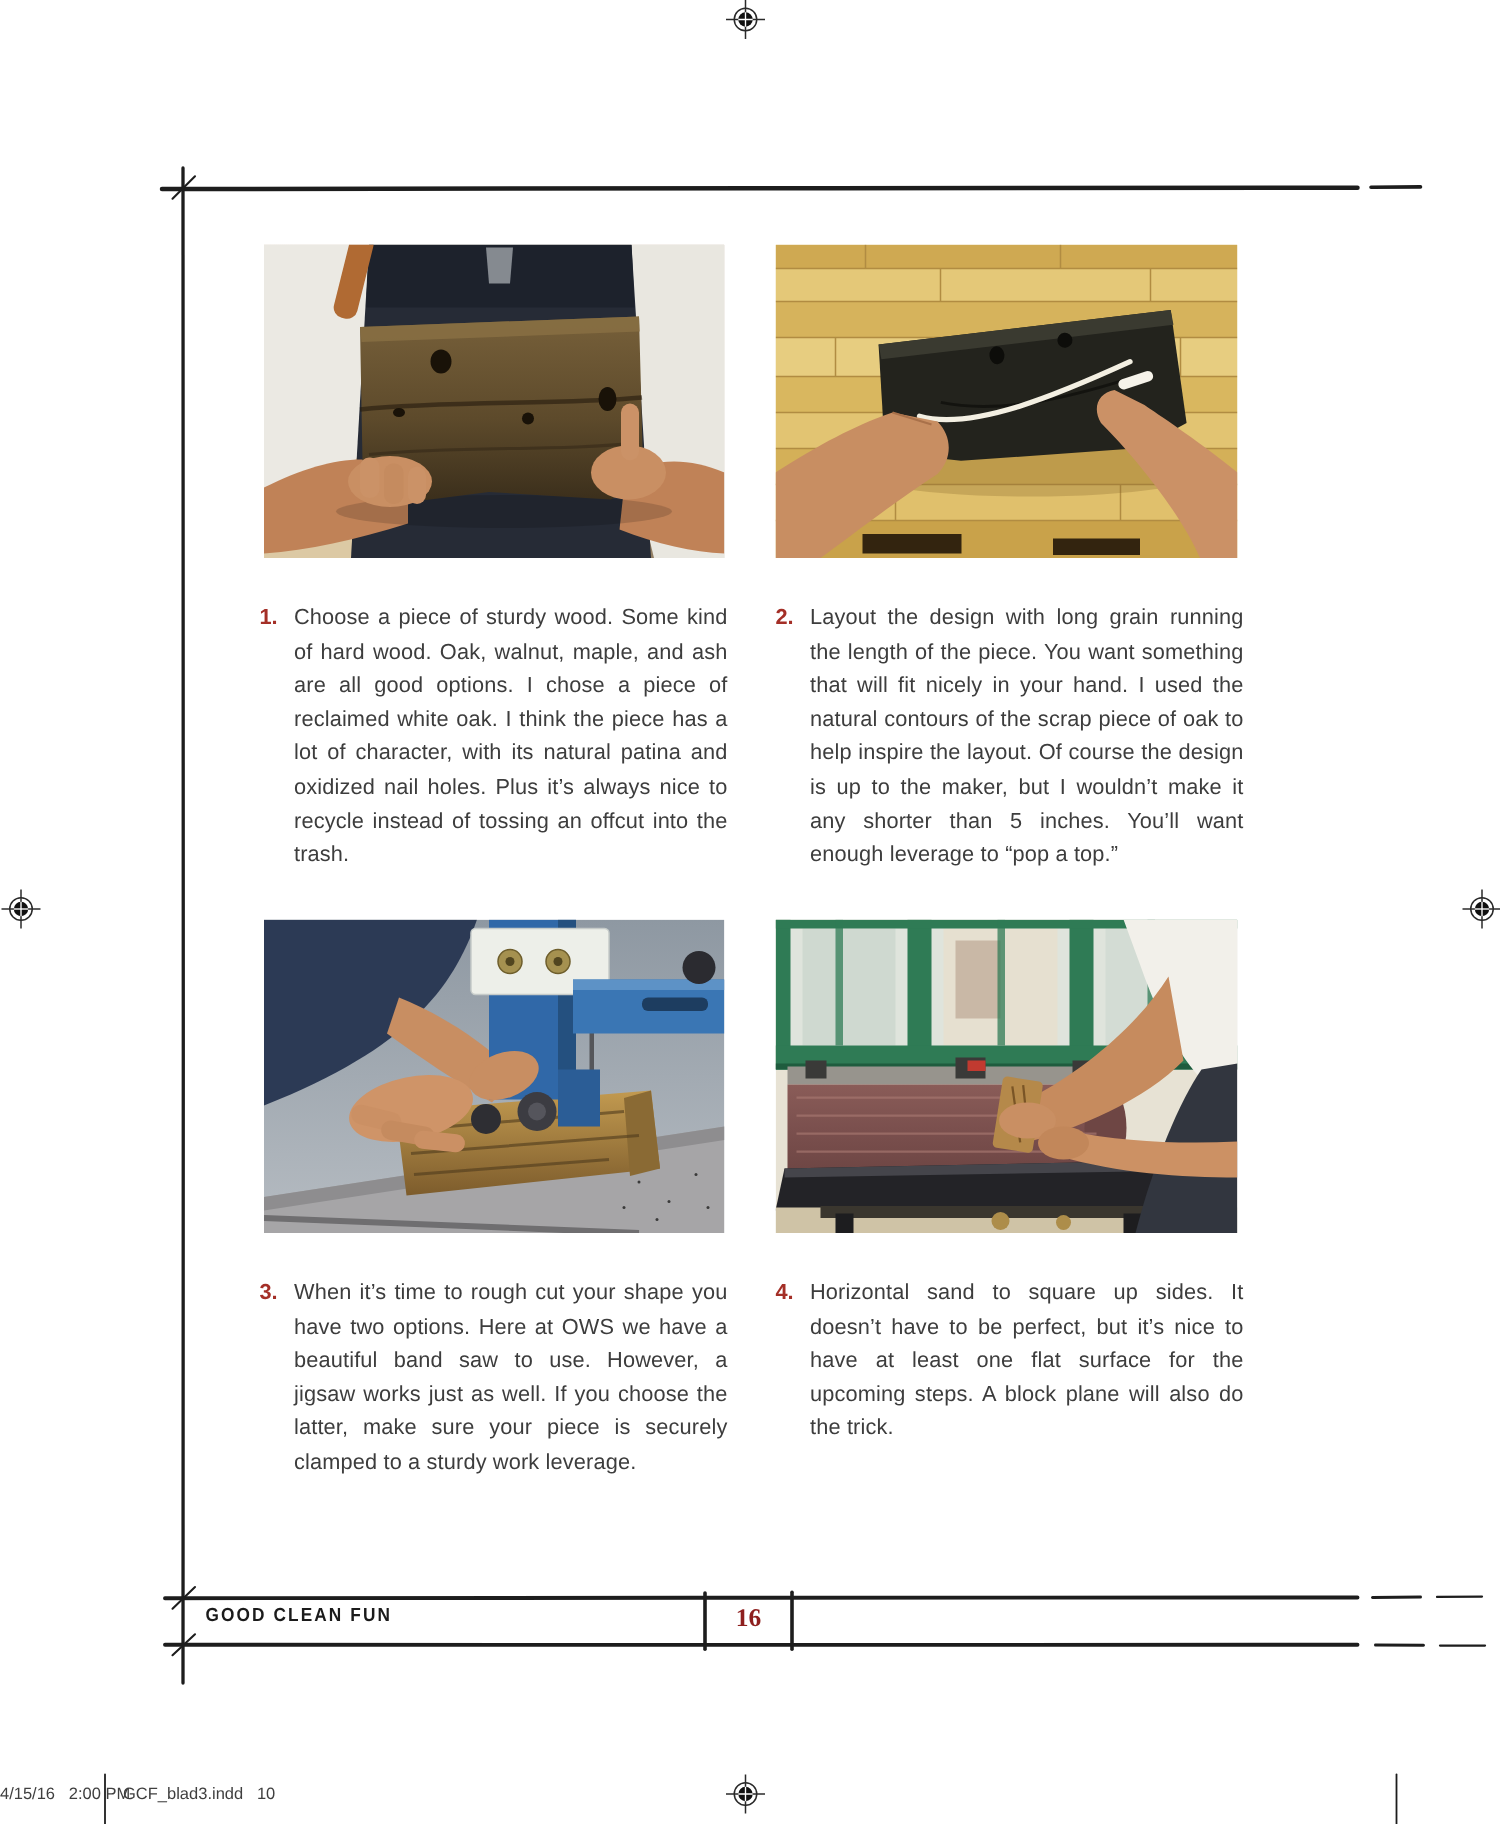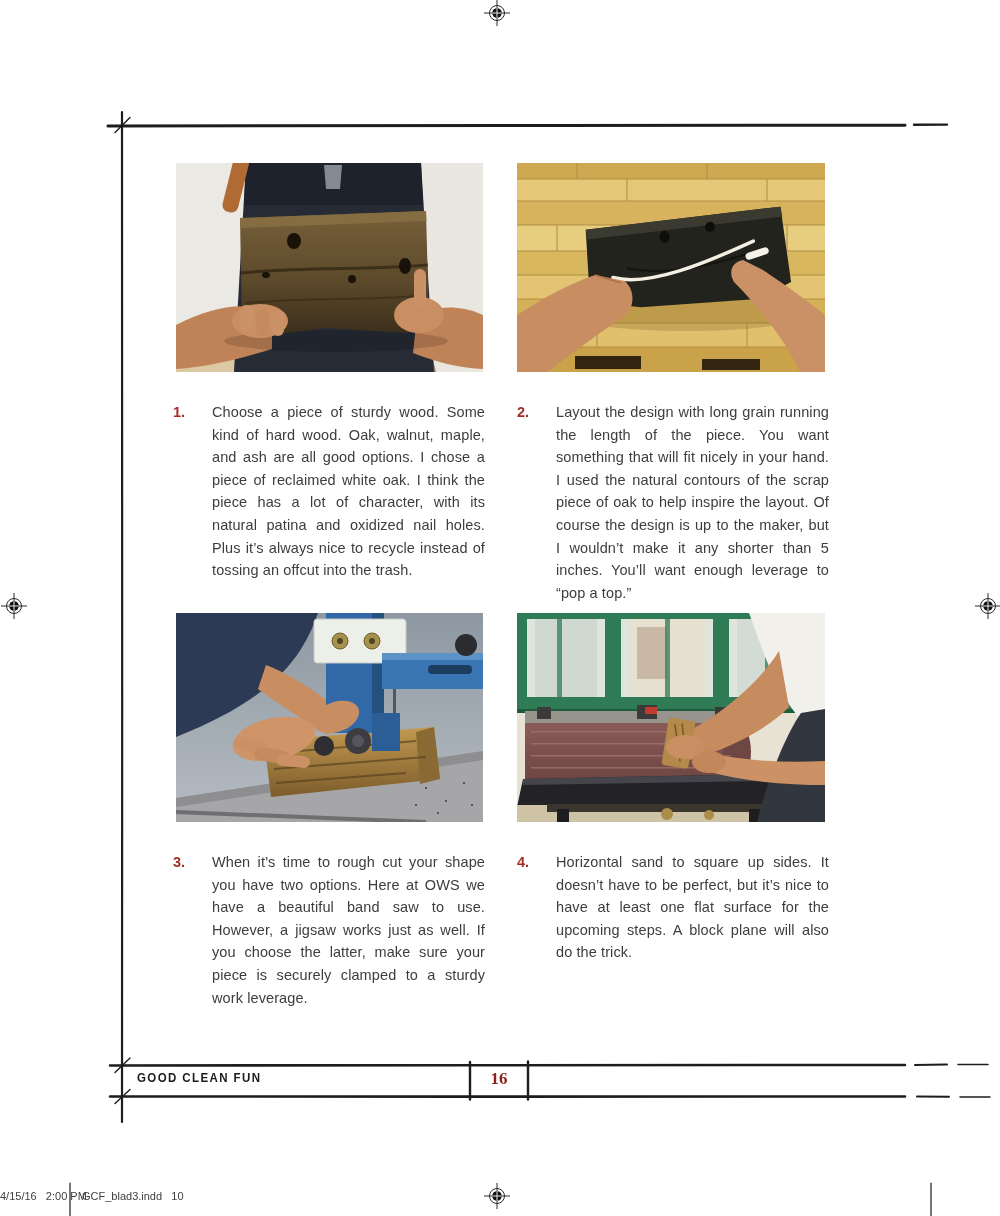"Choose a piece of sturdy" .step-text { margin-left: 16px -> none }
